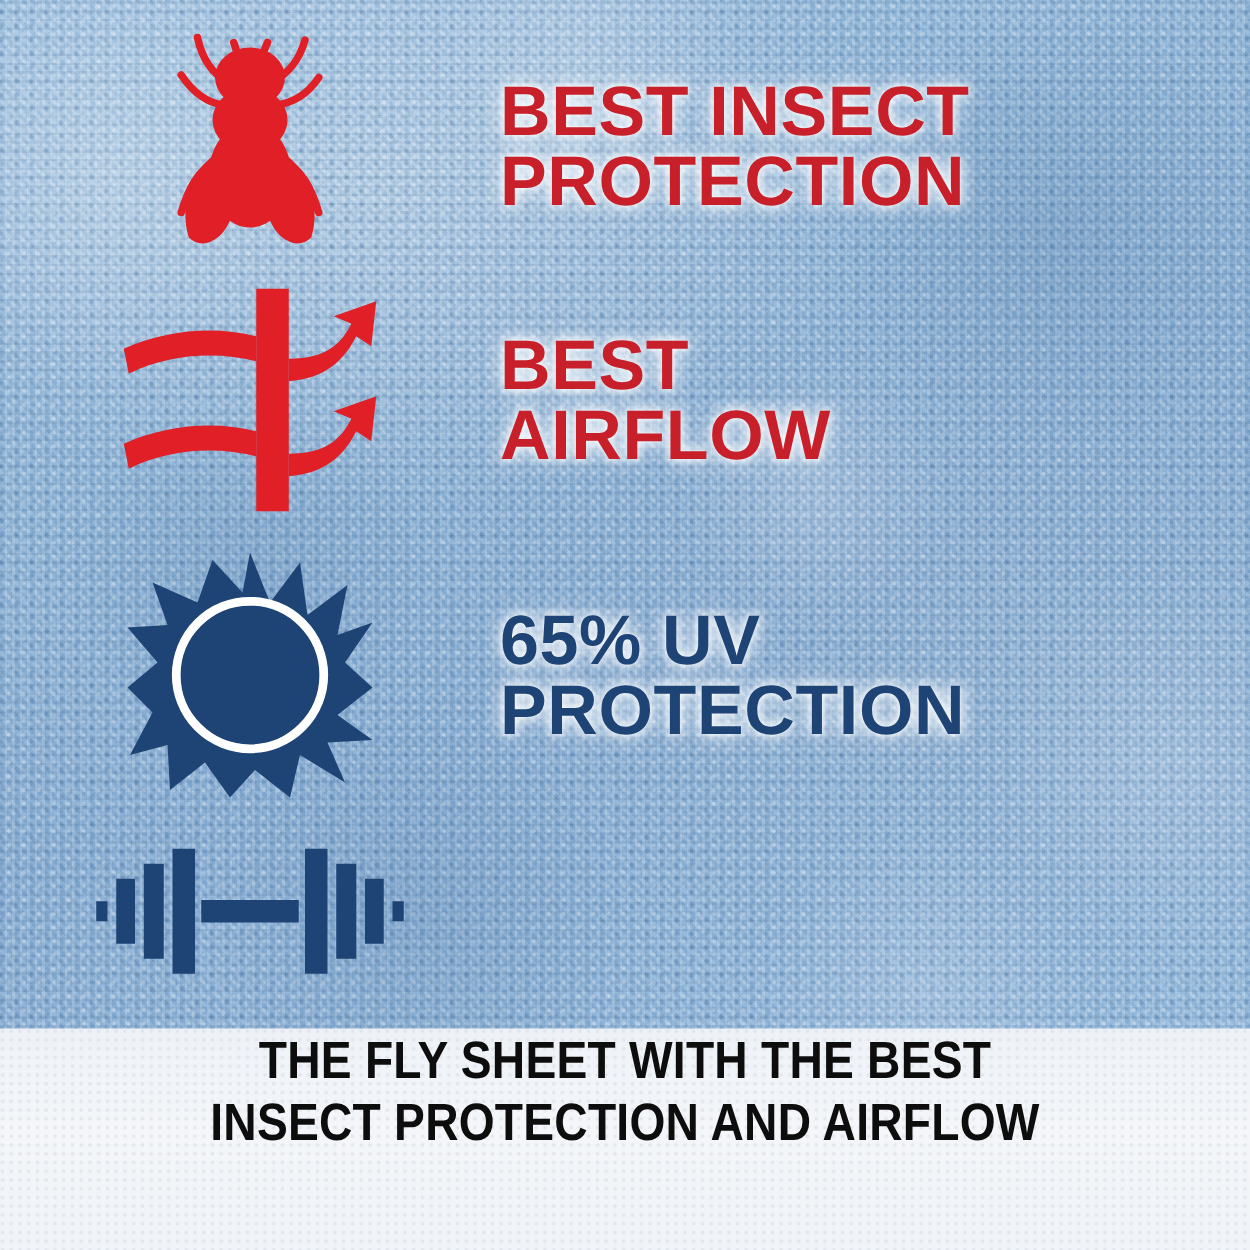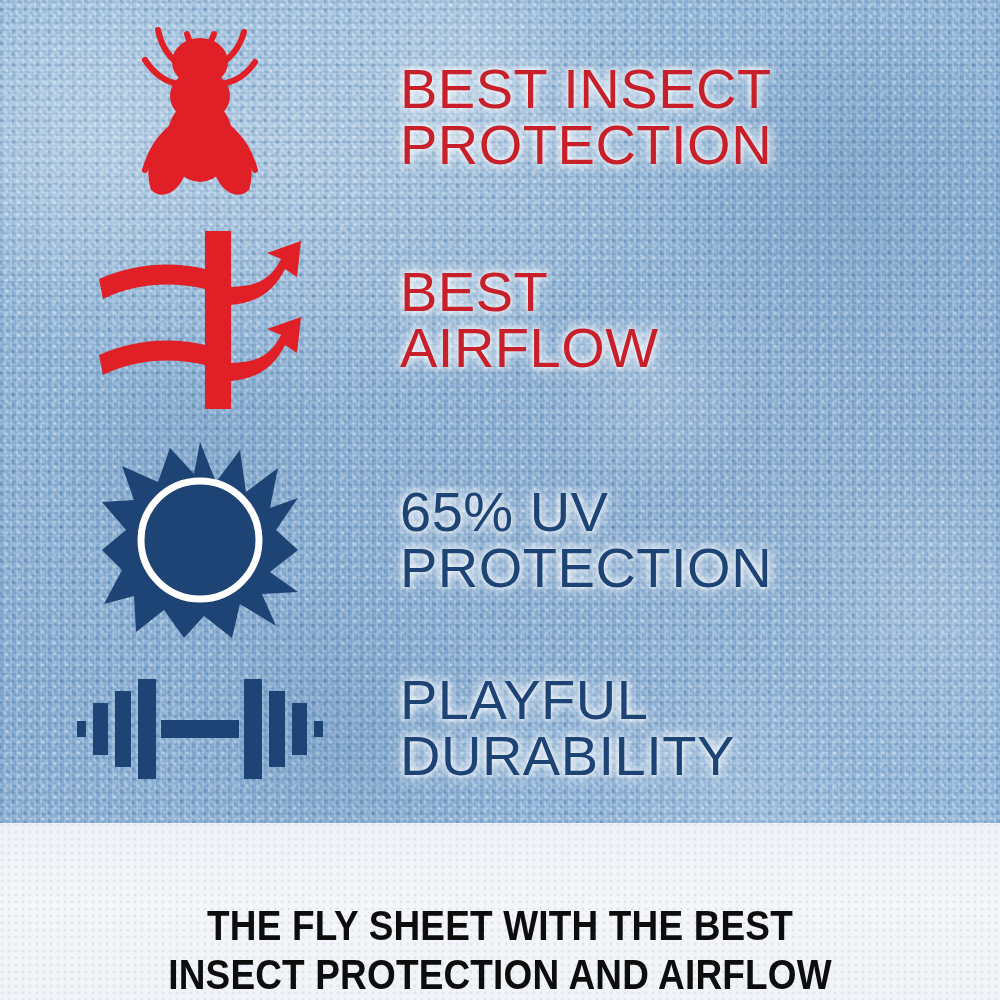"BEST INSECT" .feature-text { font-weight: 400 -> 700 }
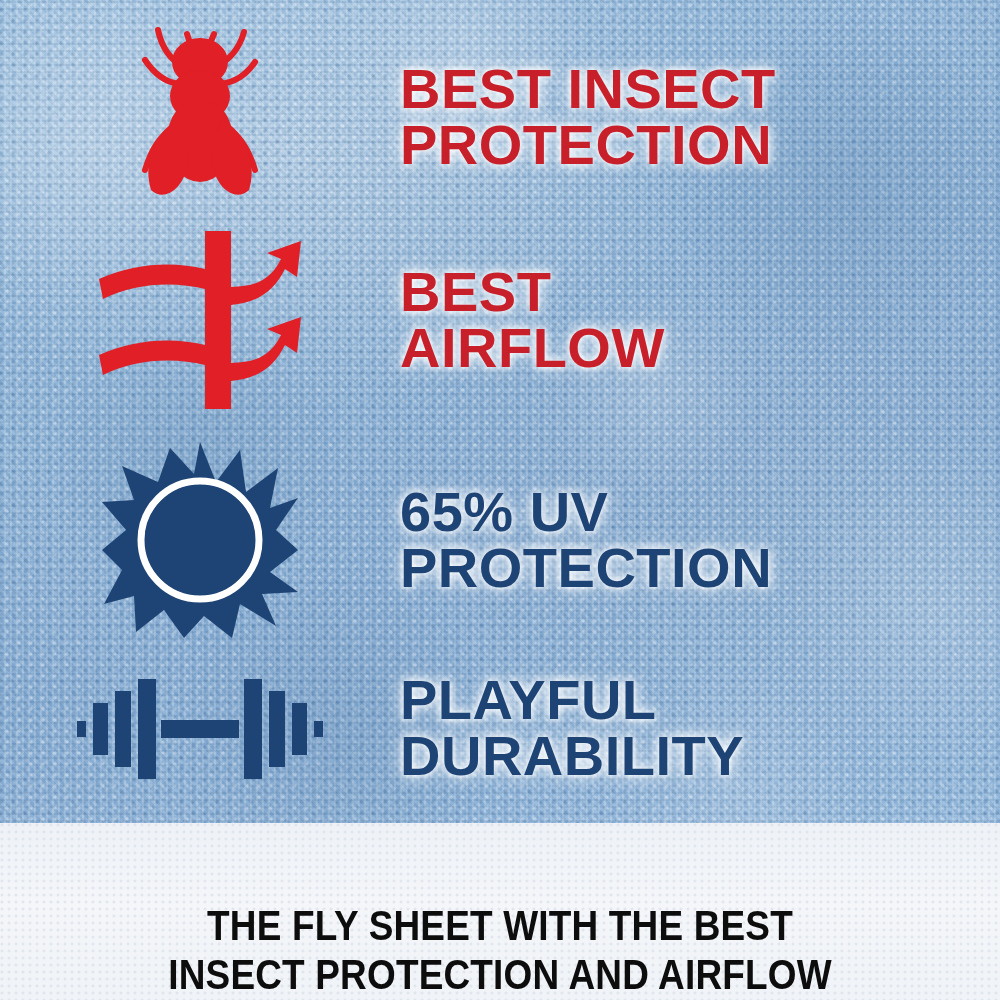"PLAYFUL" div.text-cell { html: <div> <p>PLAYFUL DURABILITY</p> </div> -> none }
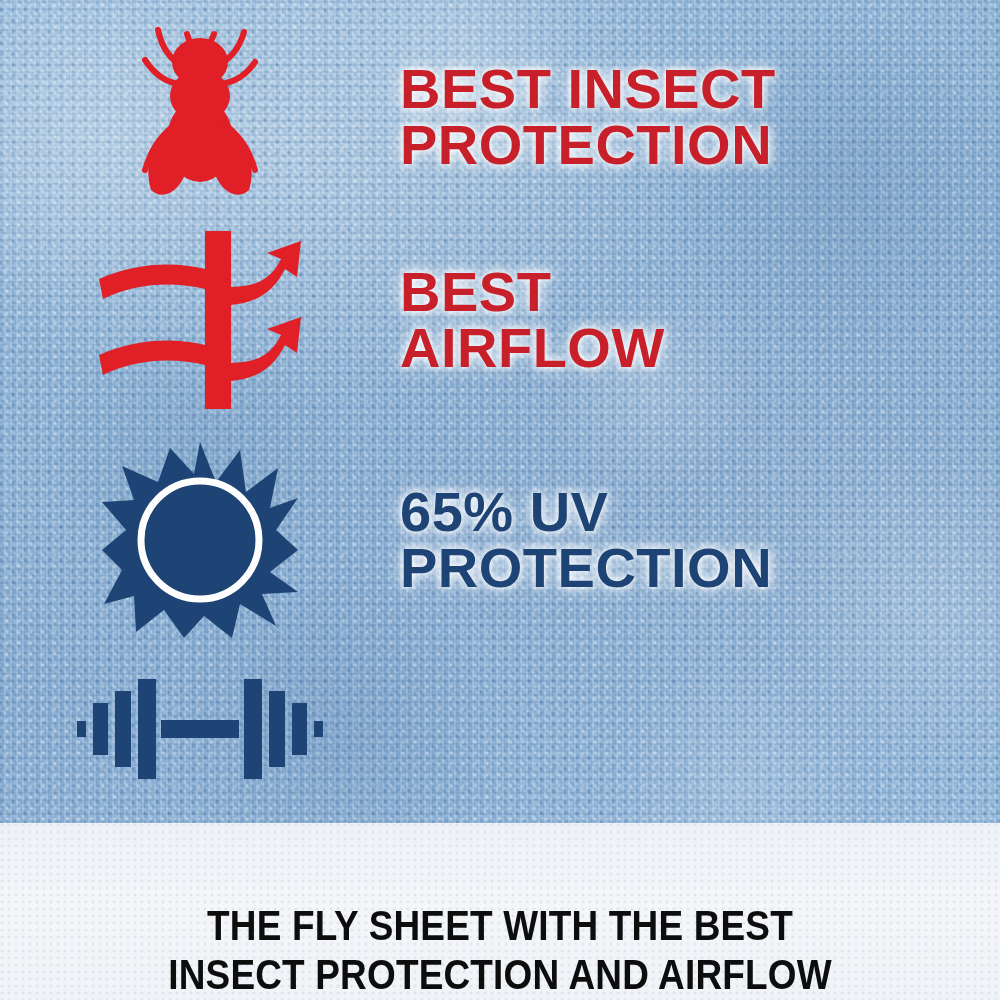"THE FLY SHEET WITH THE" .caption-panel { align-items: flex-end -> flex-start }
